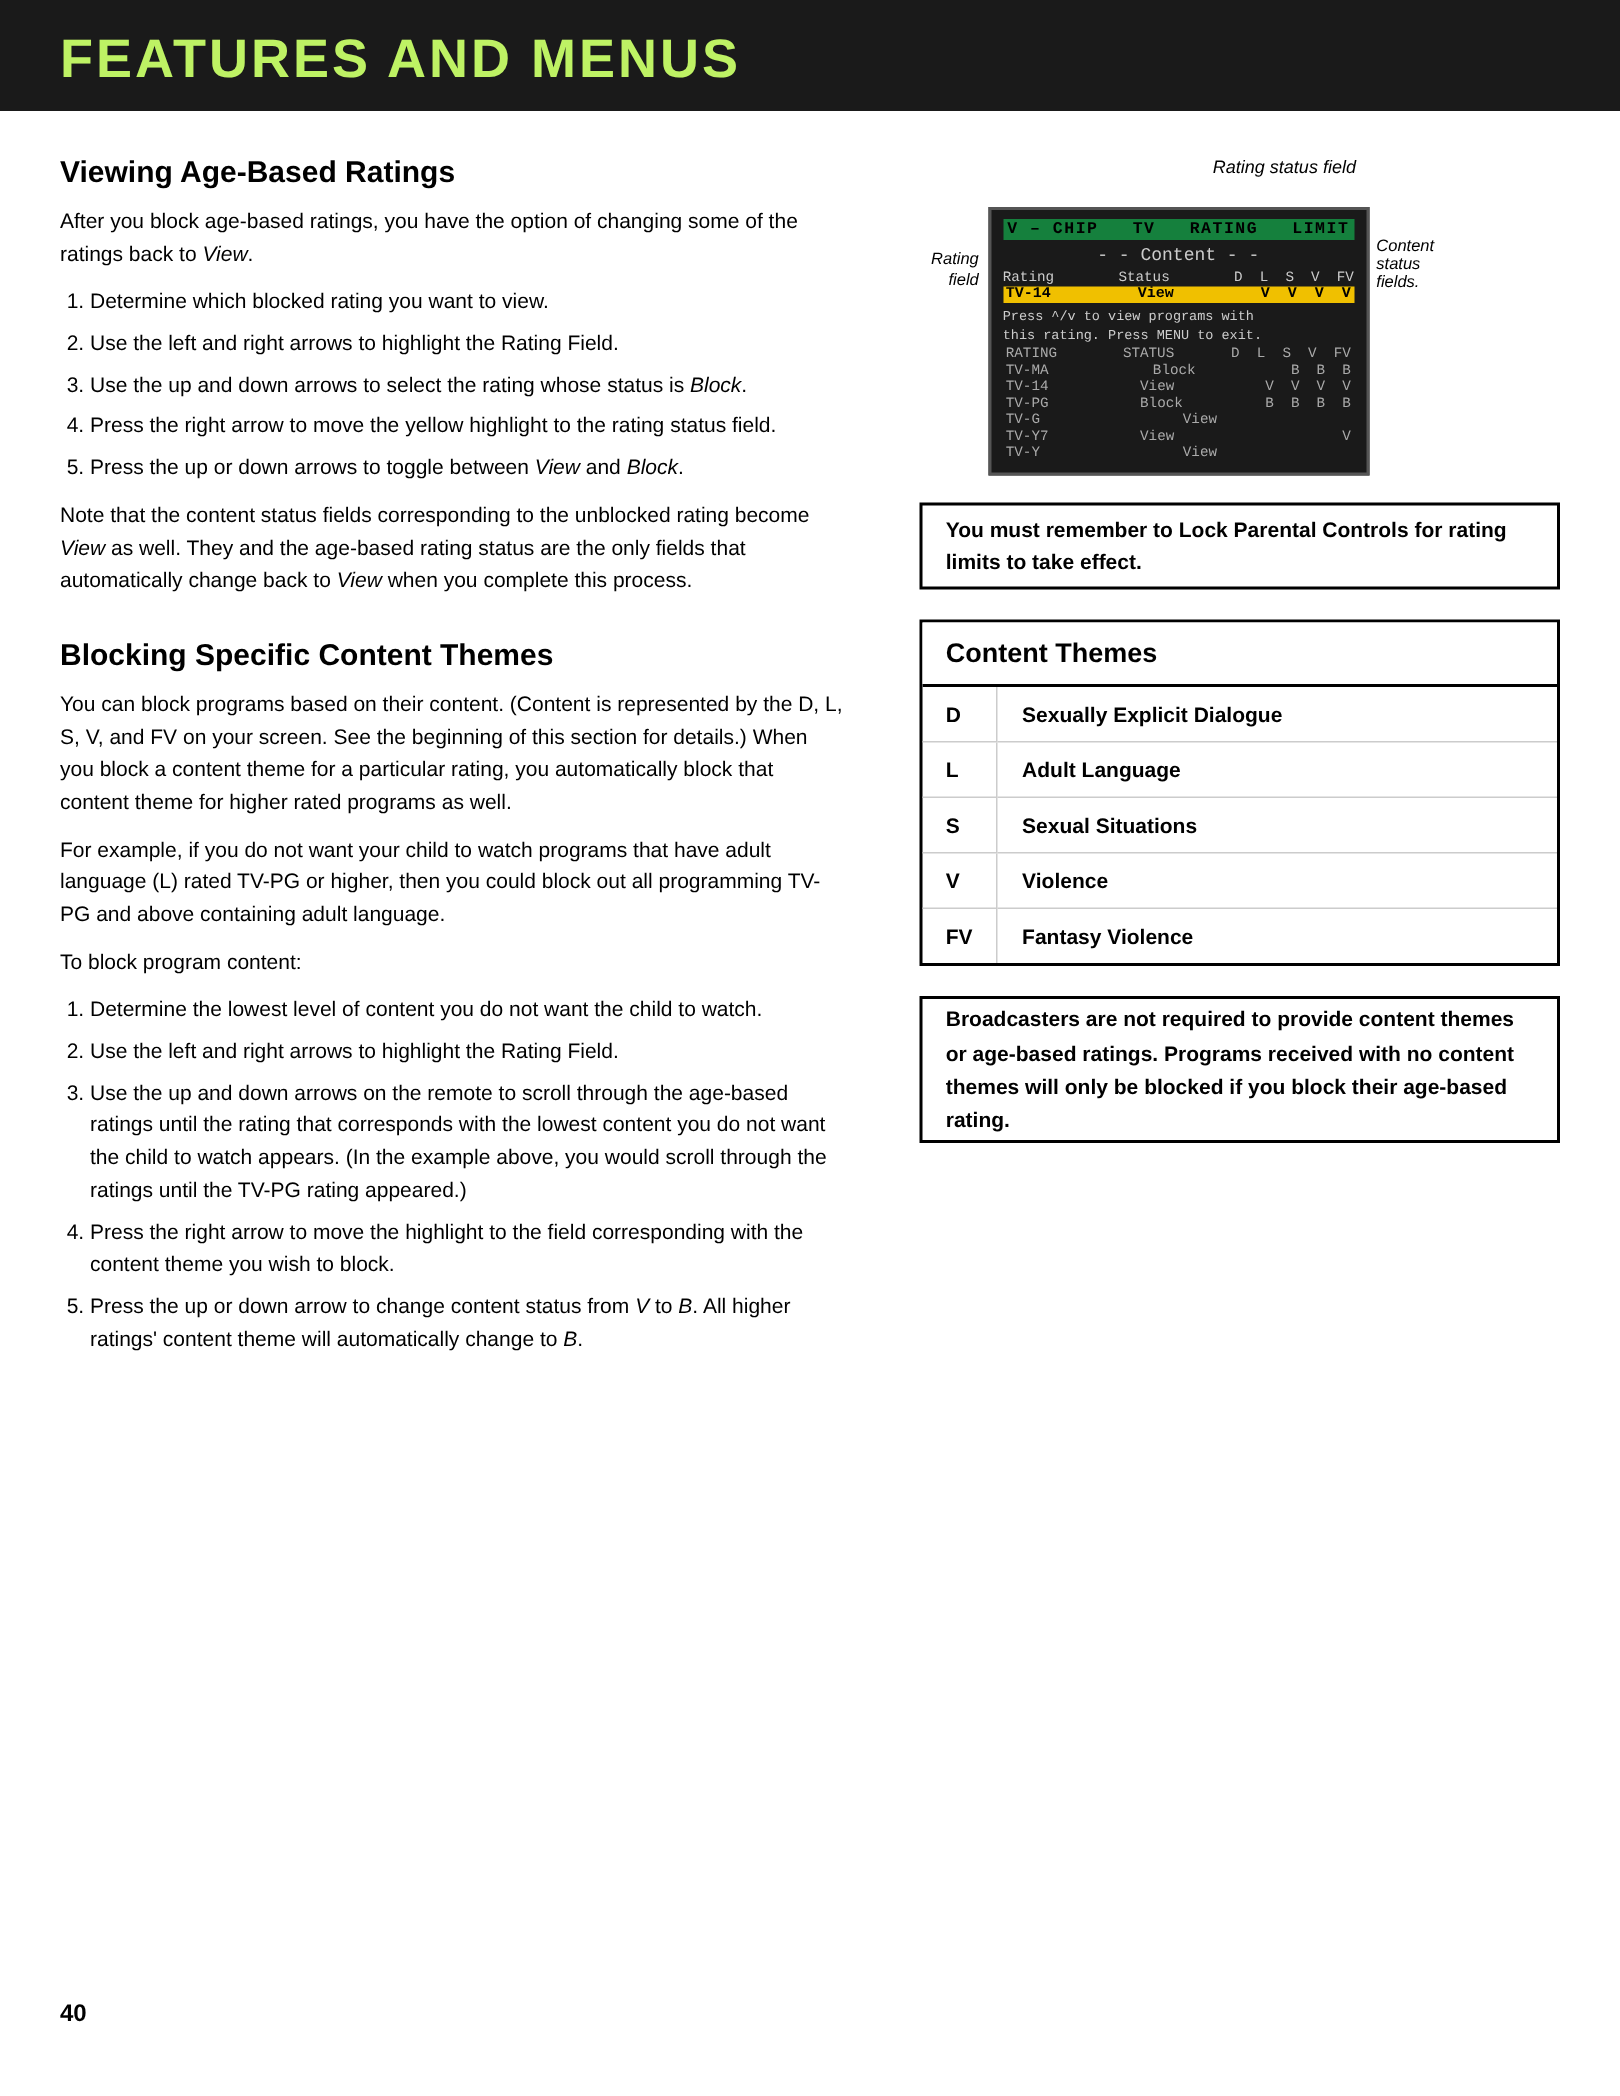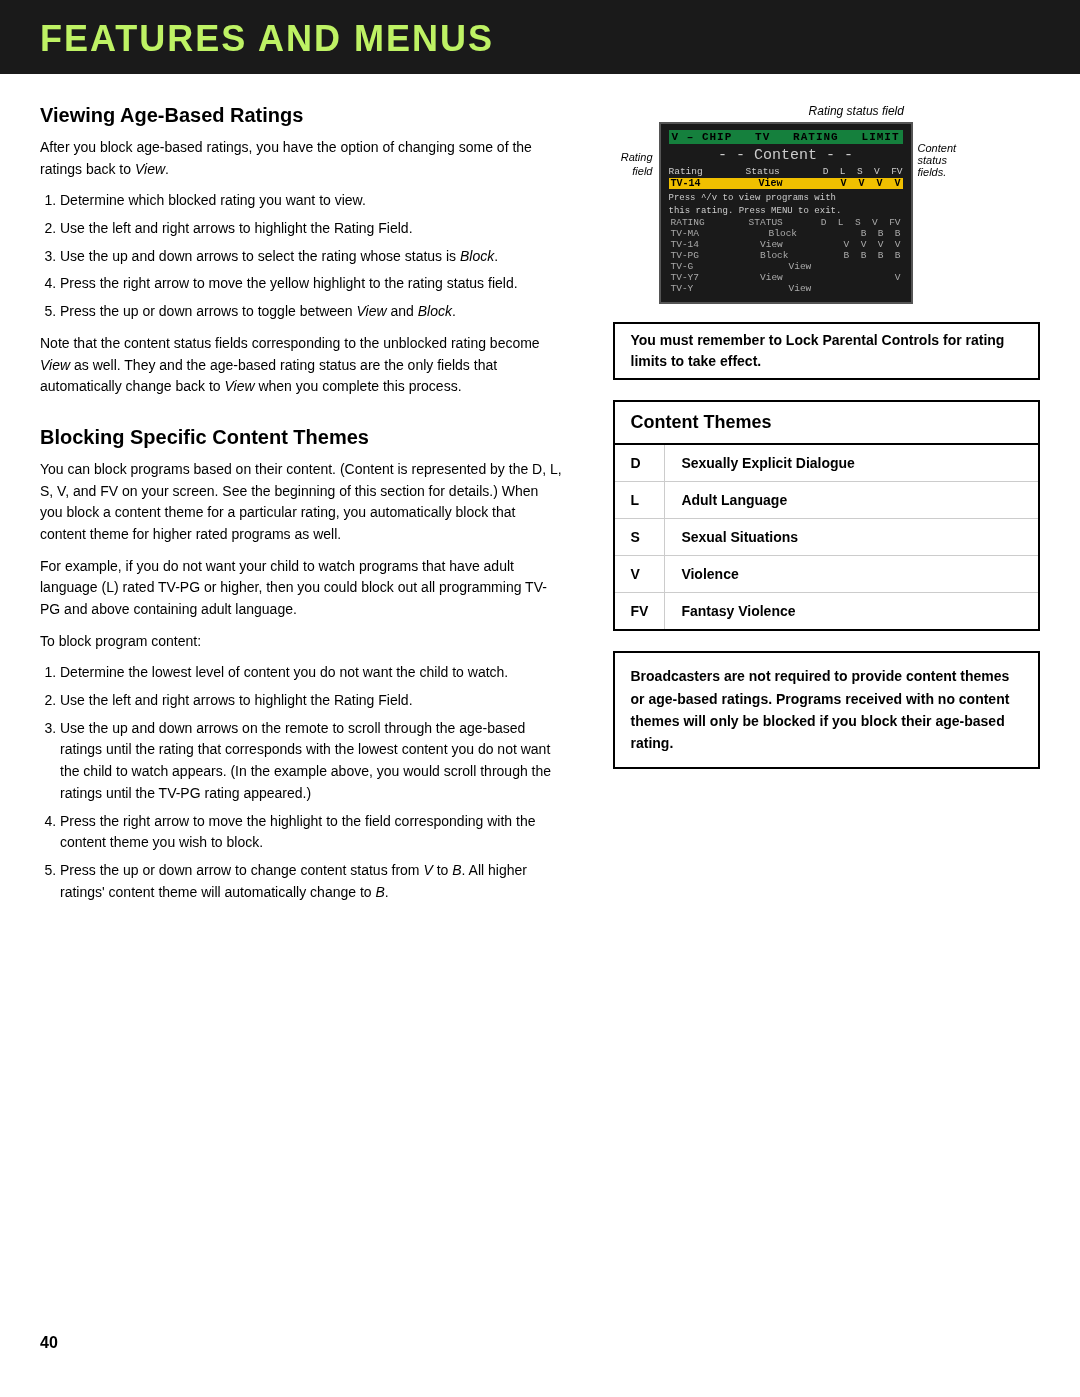"Rating status field" .rating-status-label { margin-bottom: 4px -> 20px }
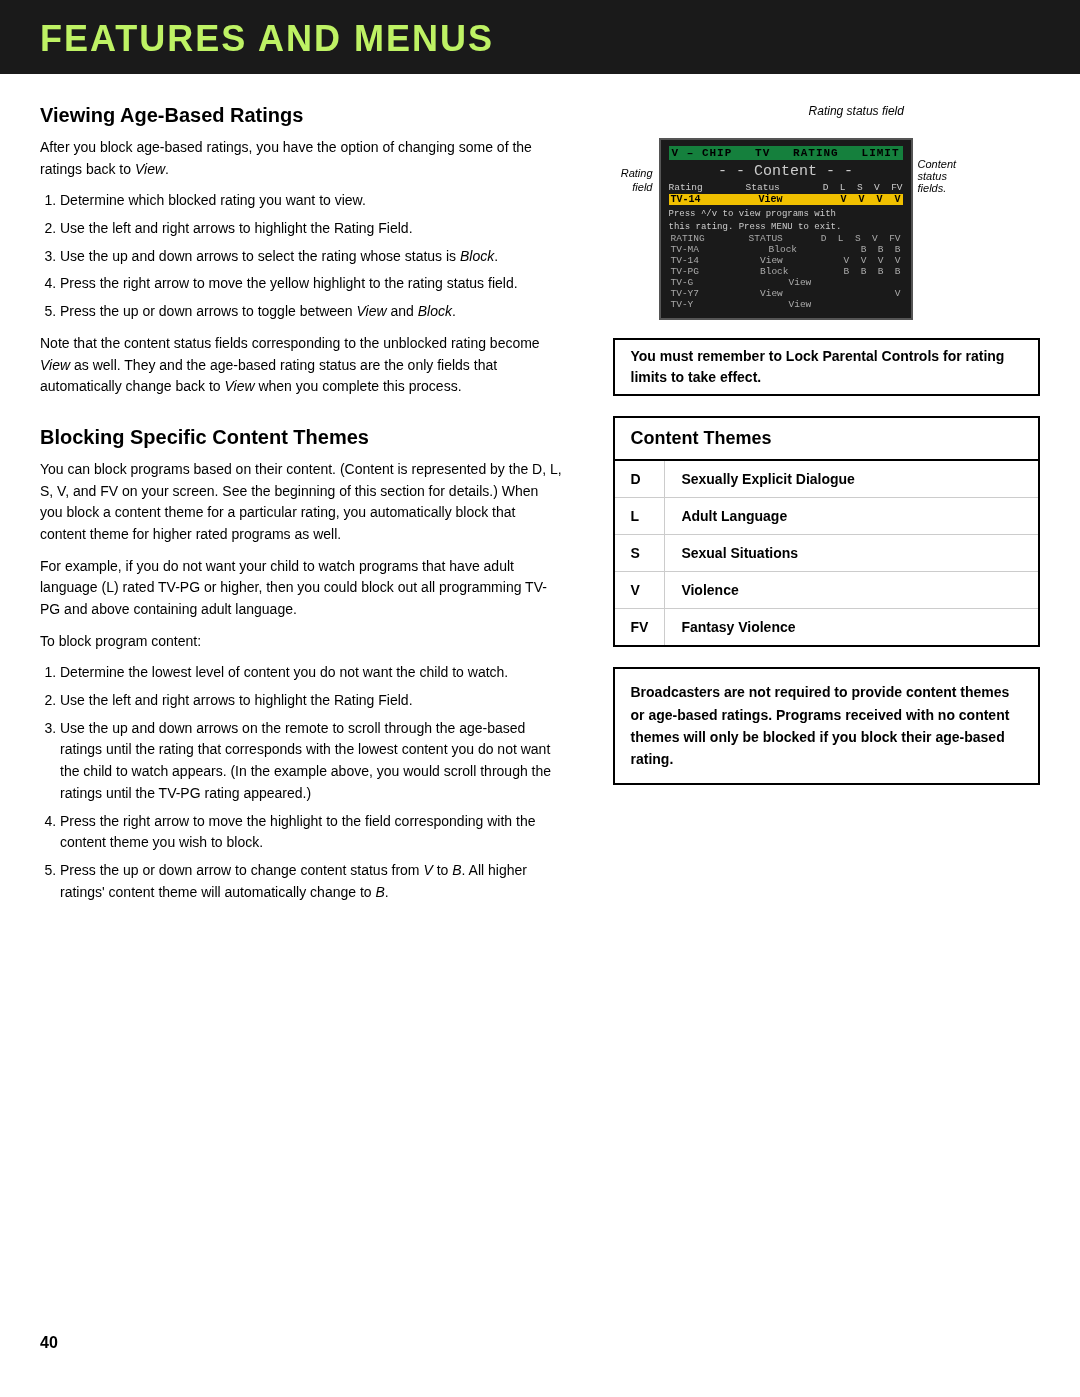"- - Content - -" .rating-screen .chip-subtitle { font-size: 15px -> 12px }
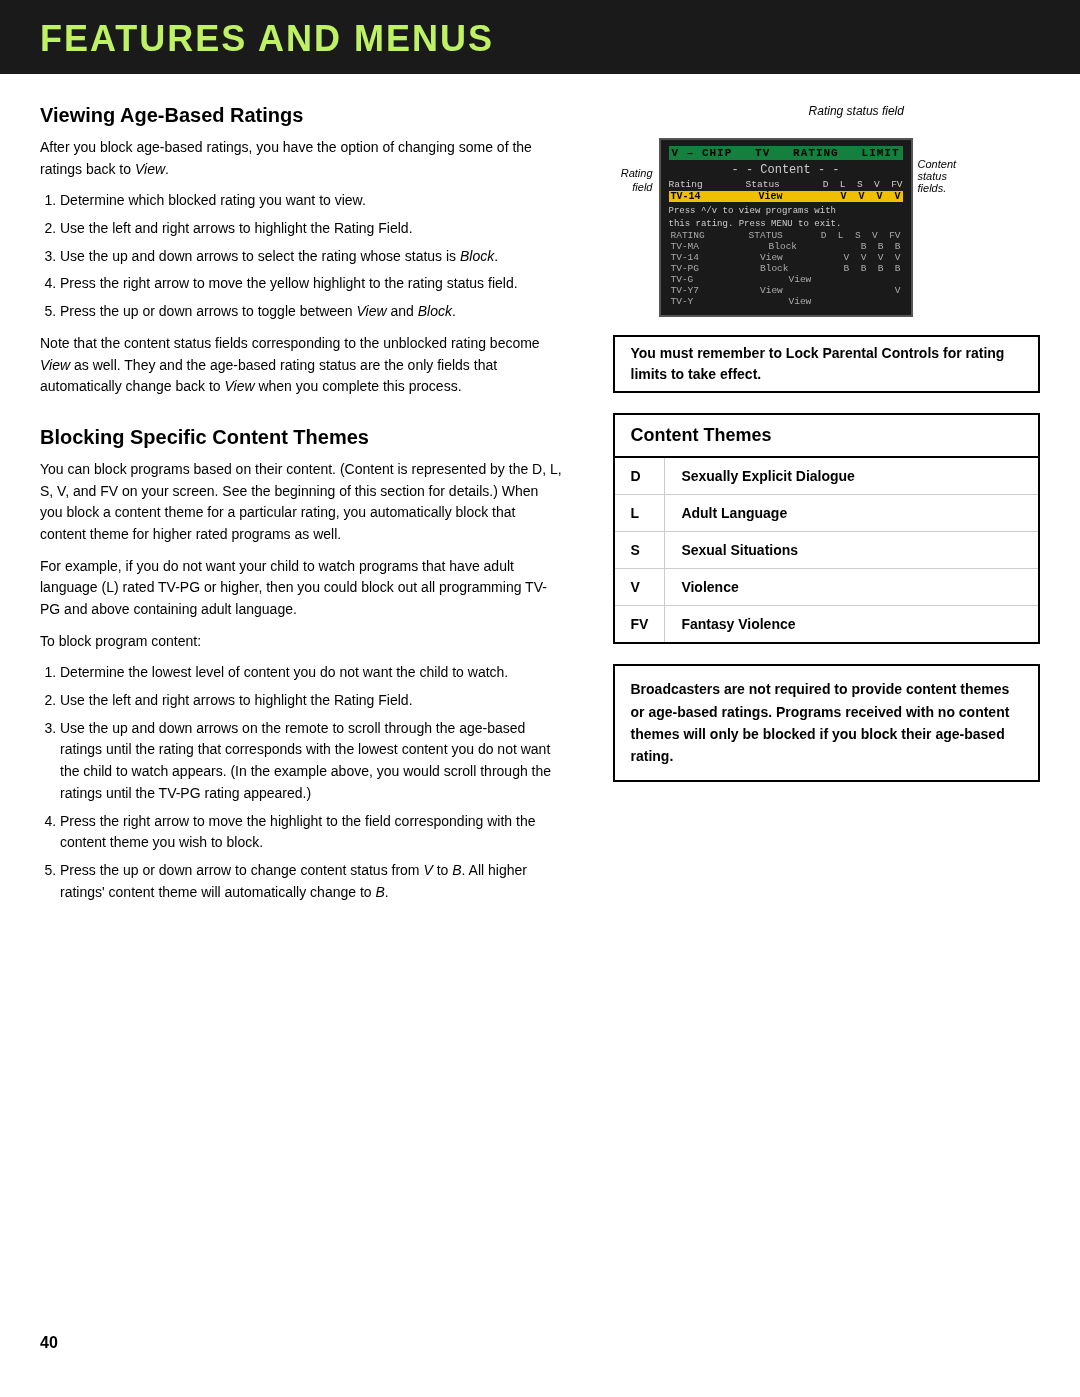"Broadcasters are not required to" .bottom-note-box { padding: 12px 16px -> 2px 16px }
